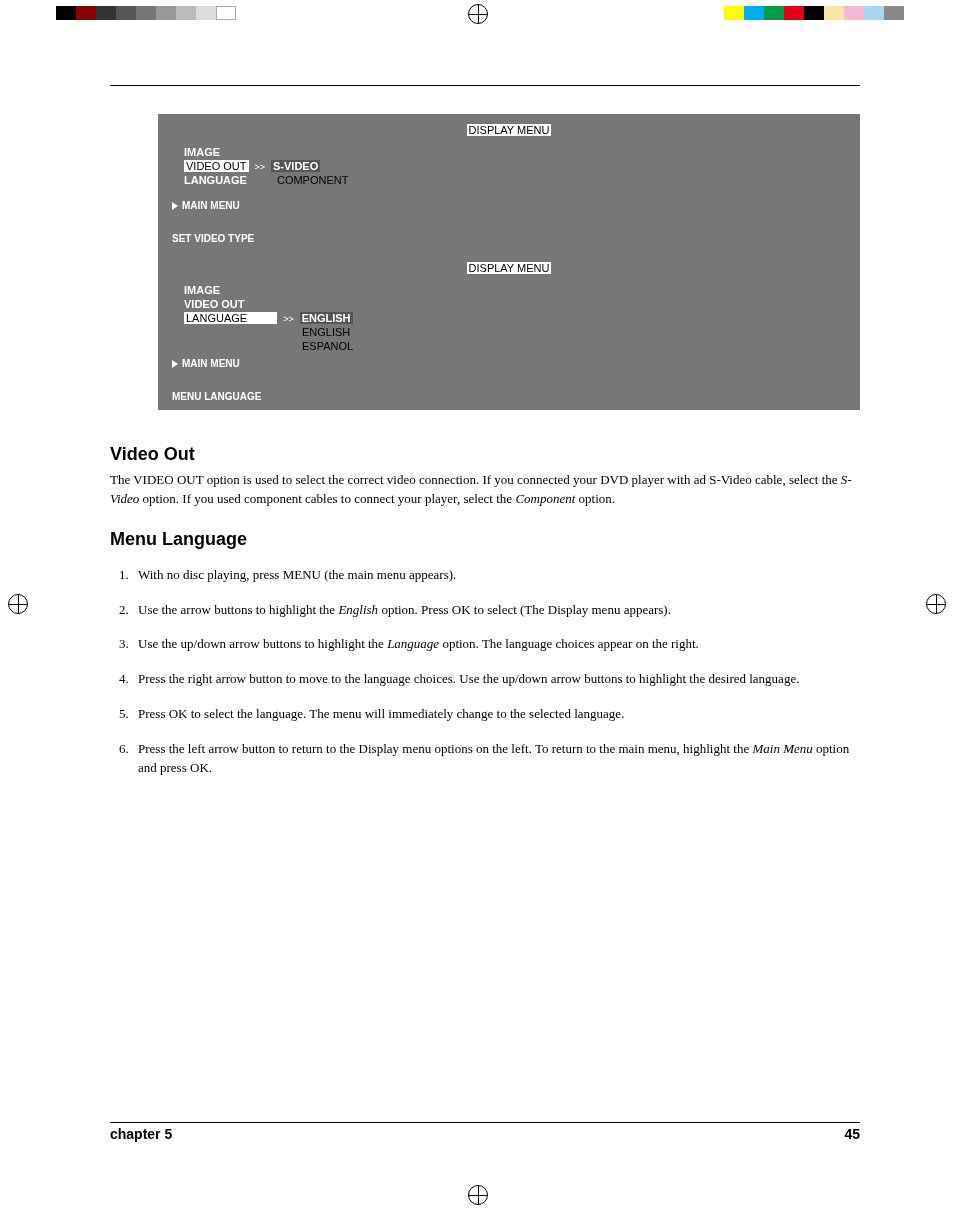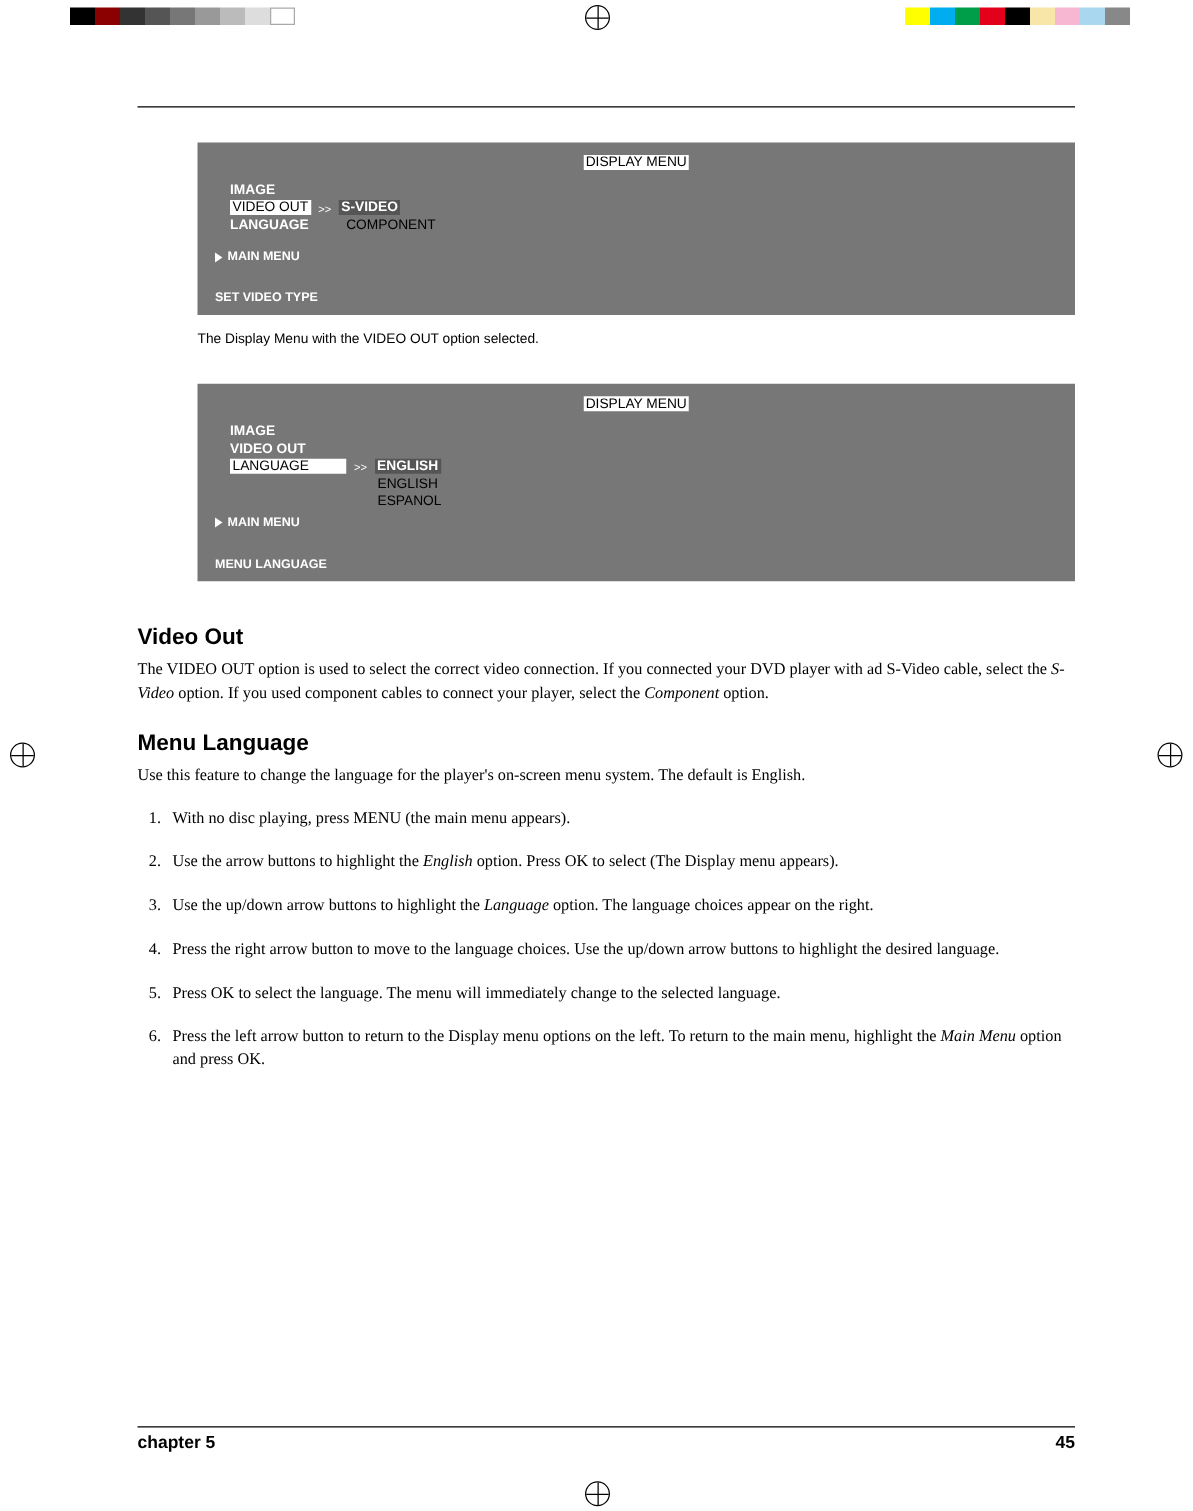"The Display Menu with the" div.caption { html: <div>The Display Menu with the VIDEO OUT option selected.</div> -> none }
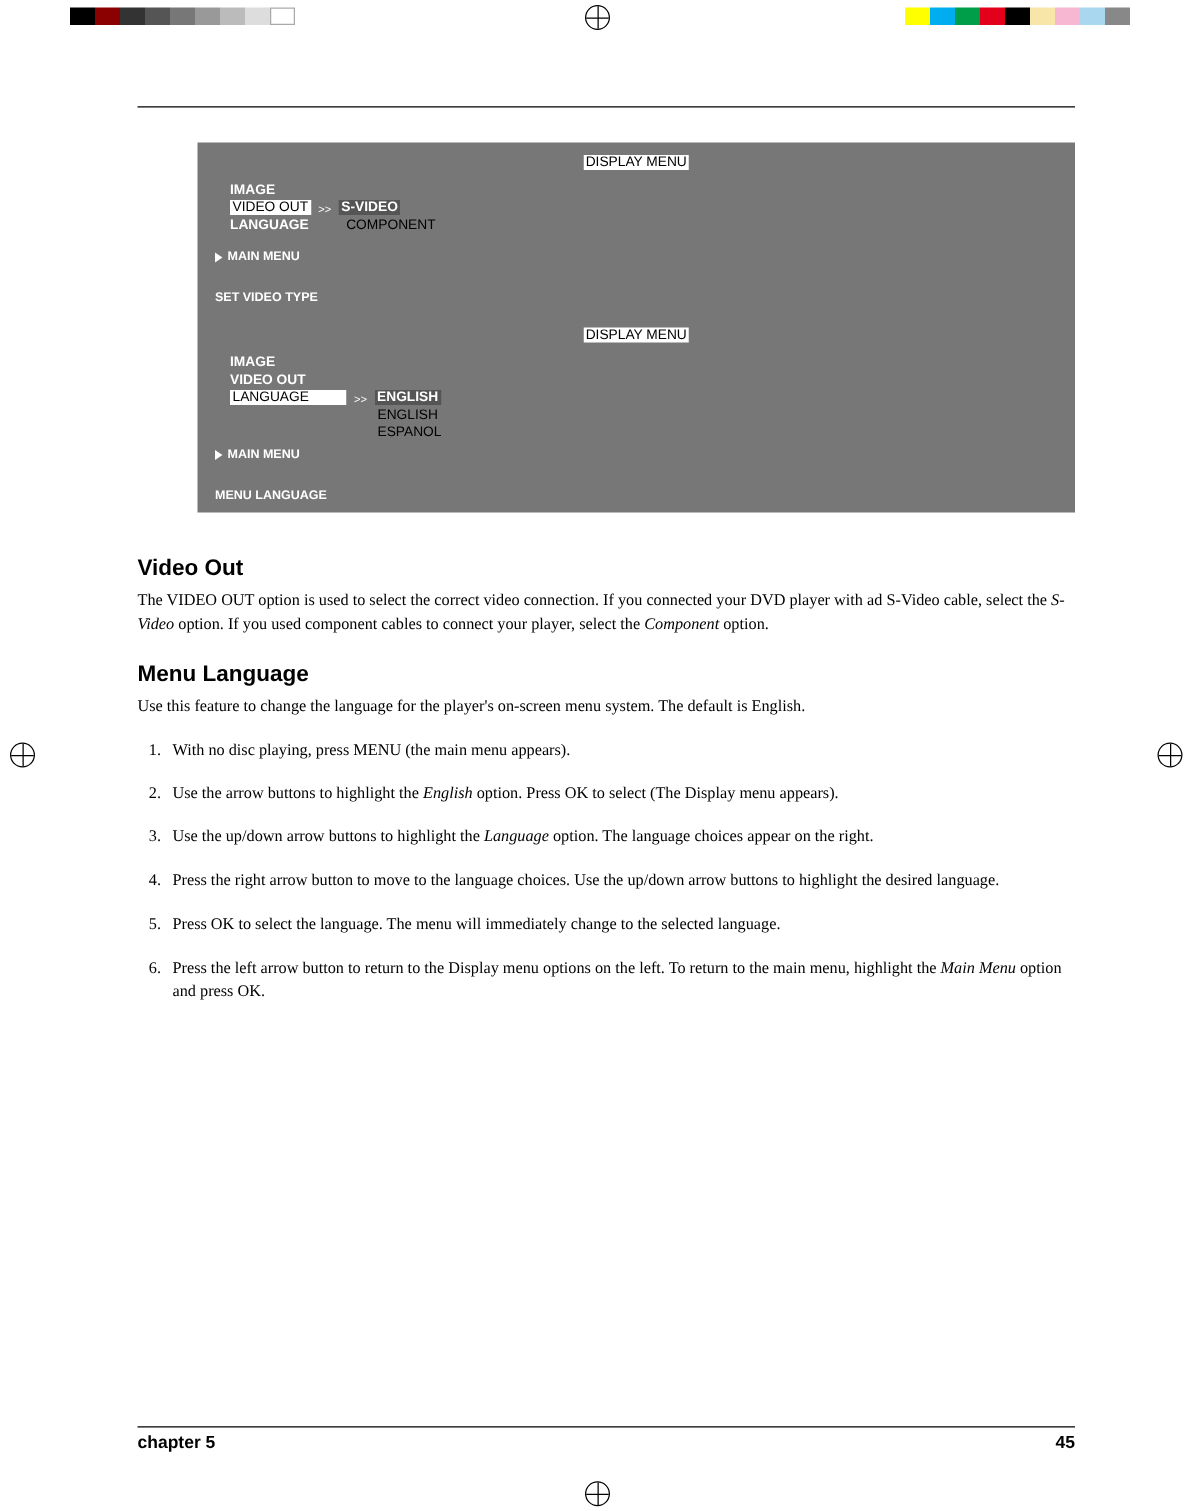"Use this feature to change" p { html: <p>Use this feature to change the language for the player's on-screen menu system. The default is English.</p> -> none }
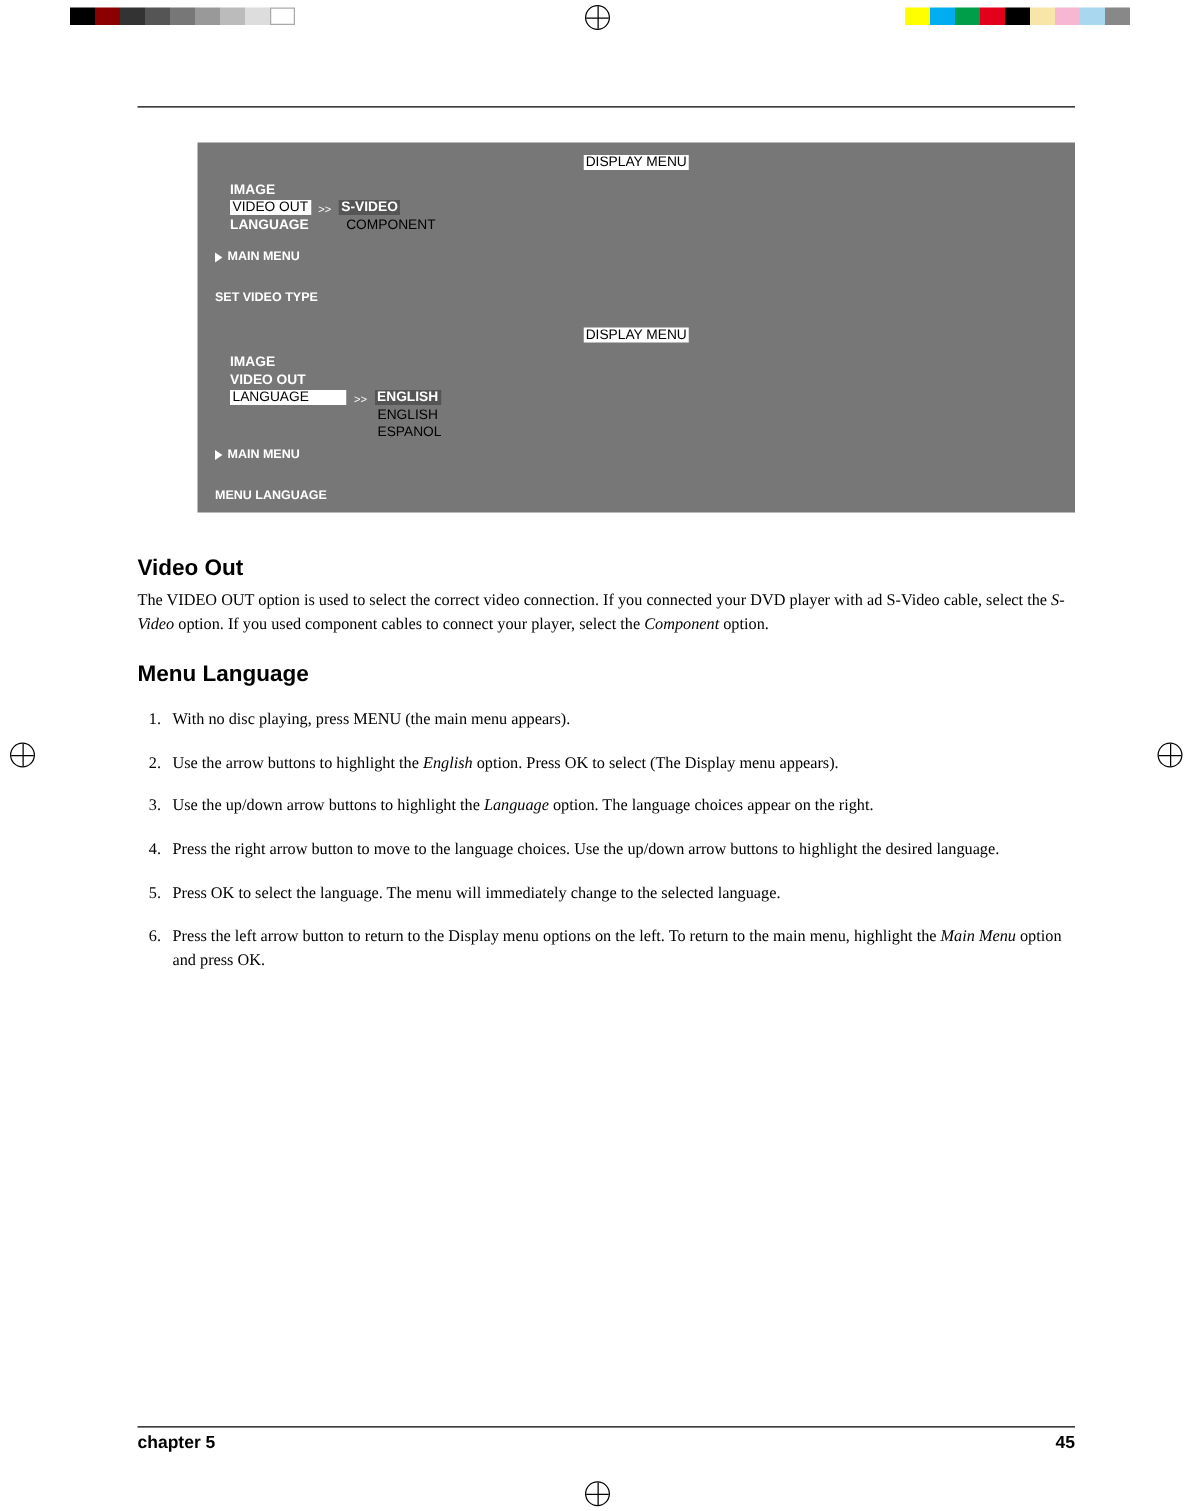"chapter 5" .footer { bottom: 48px -> 67px }
